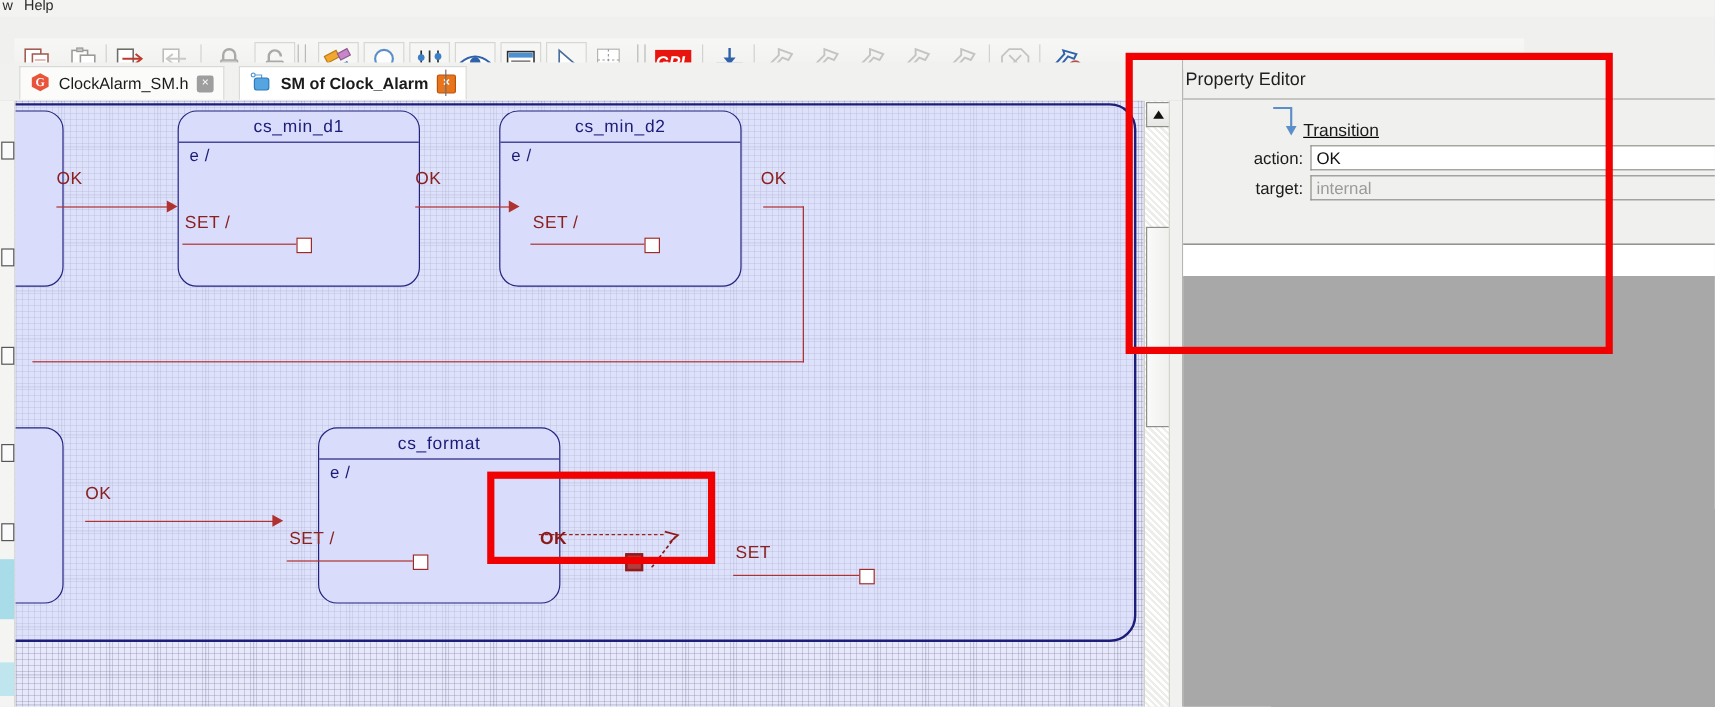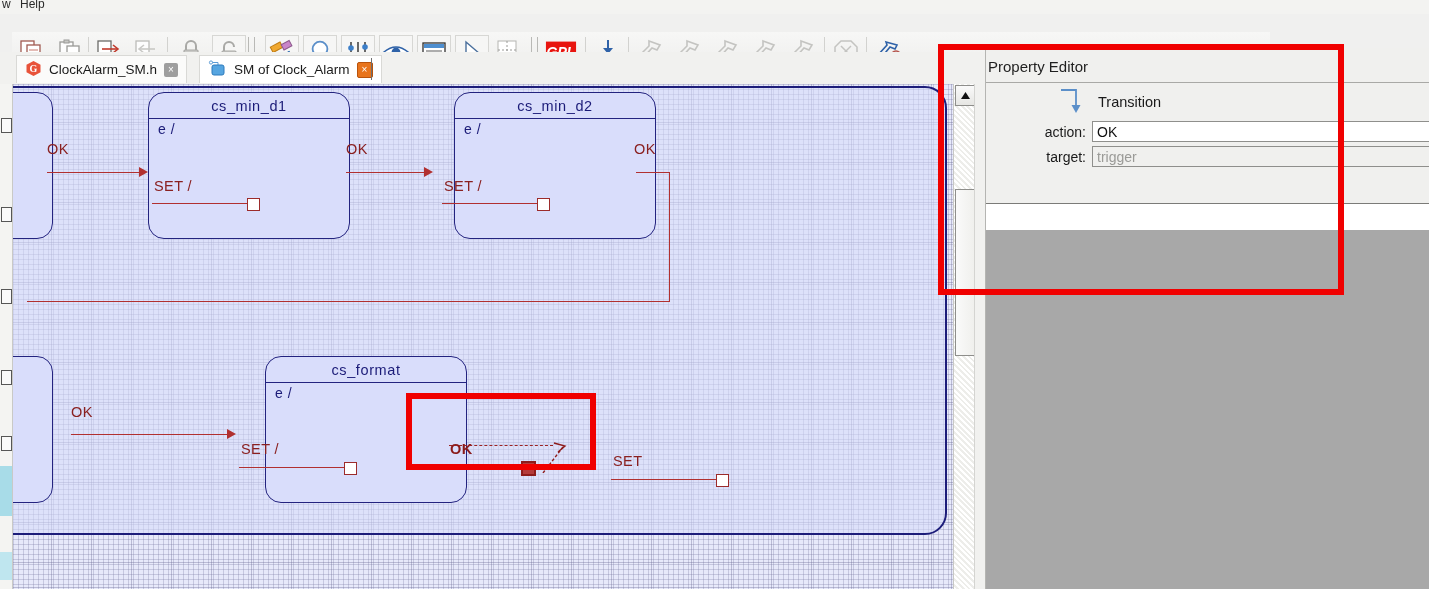"SM of Clock_Alarm" div.tab { font-weight: none -> bold }
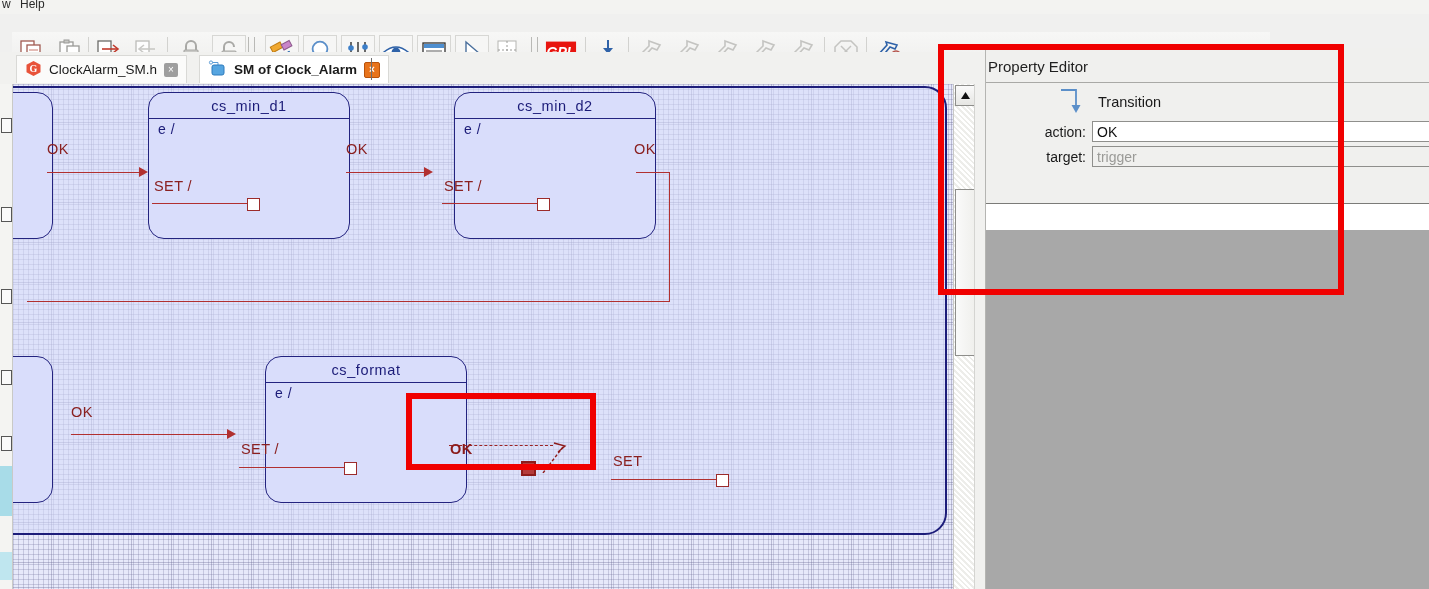"cs_min_d2" div.state { left: 441px -> 403px }
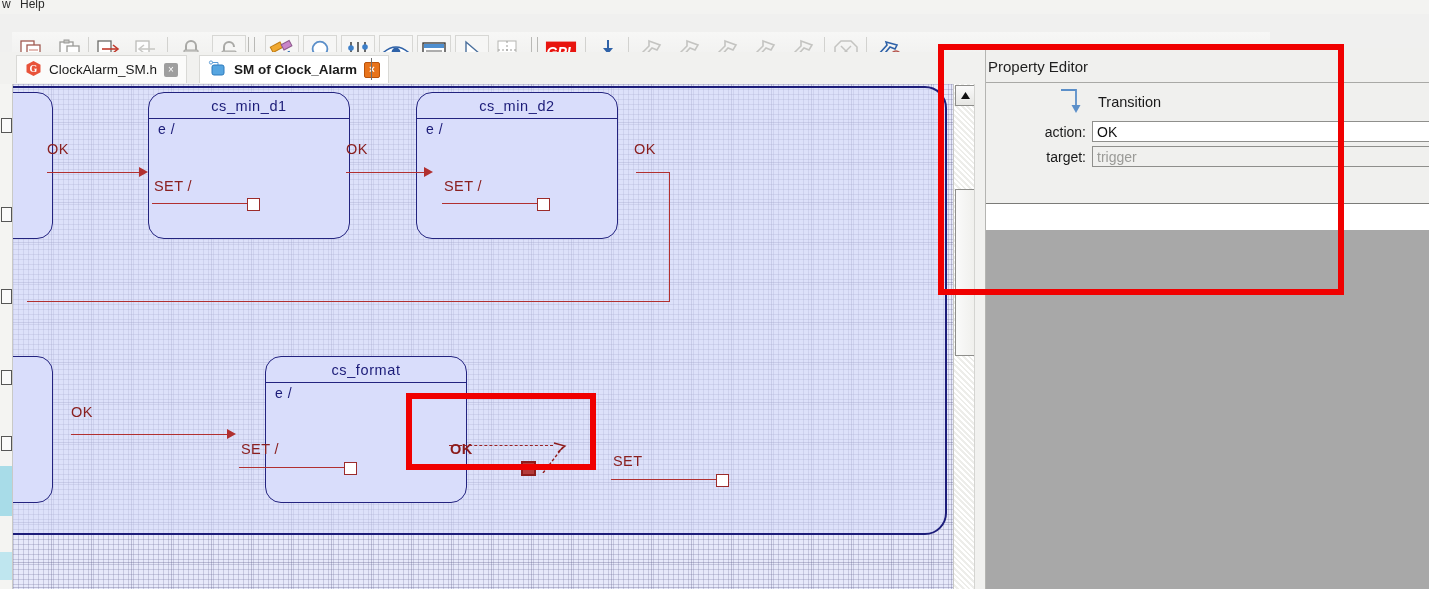"Transition" .tx-row { align-items: center -> flex-end; gap: 12px -> 0; text-decoration: none -> underline }
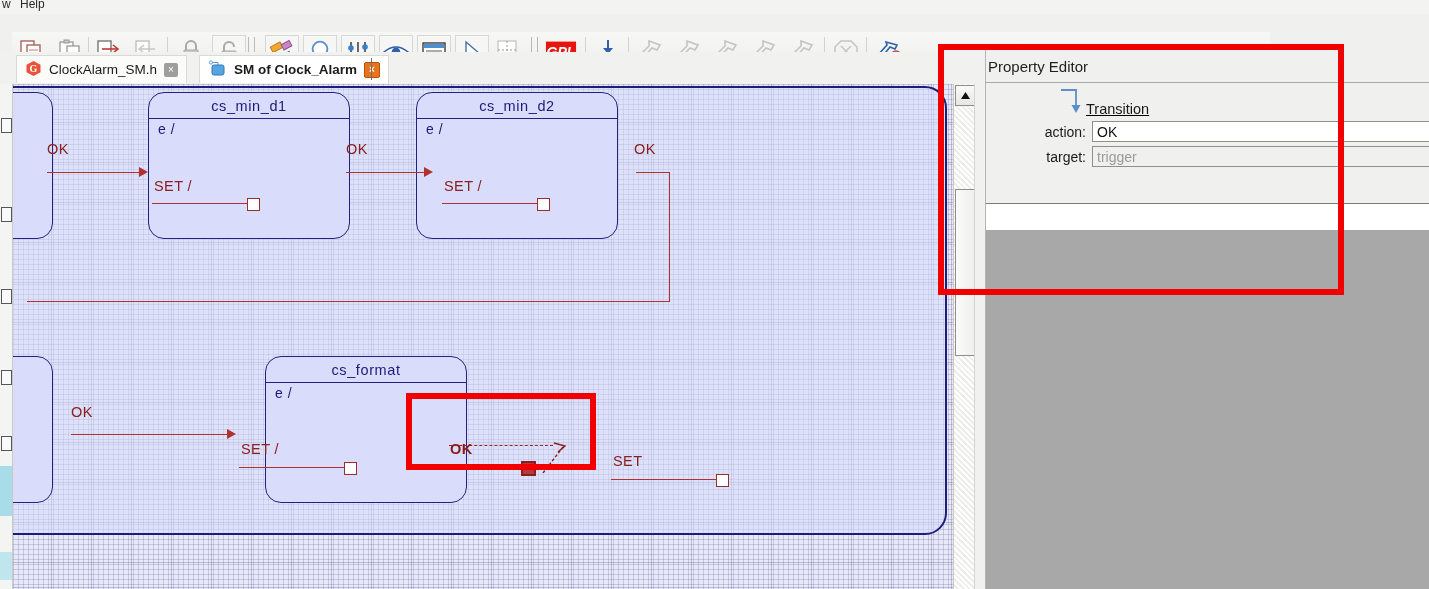"trigger" div.finput { text: trigger -> internal }
